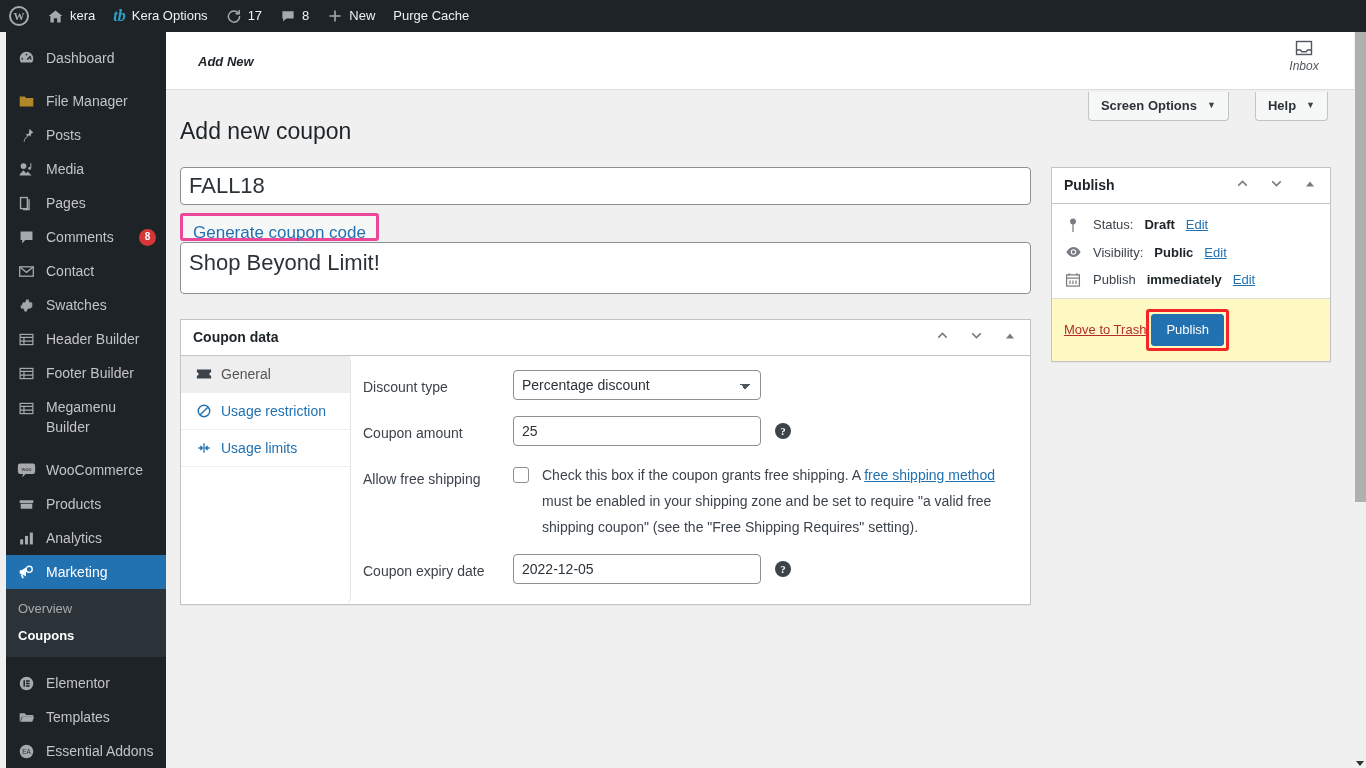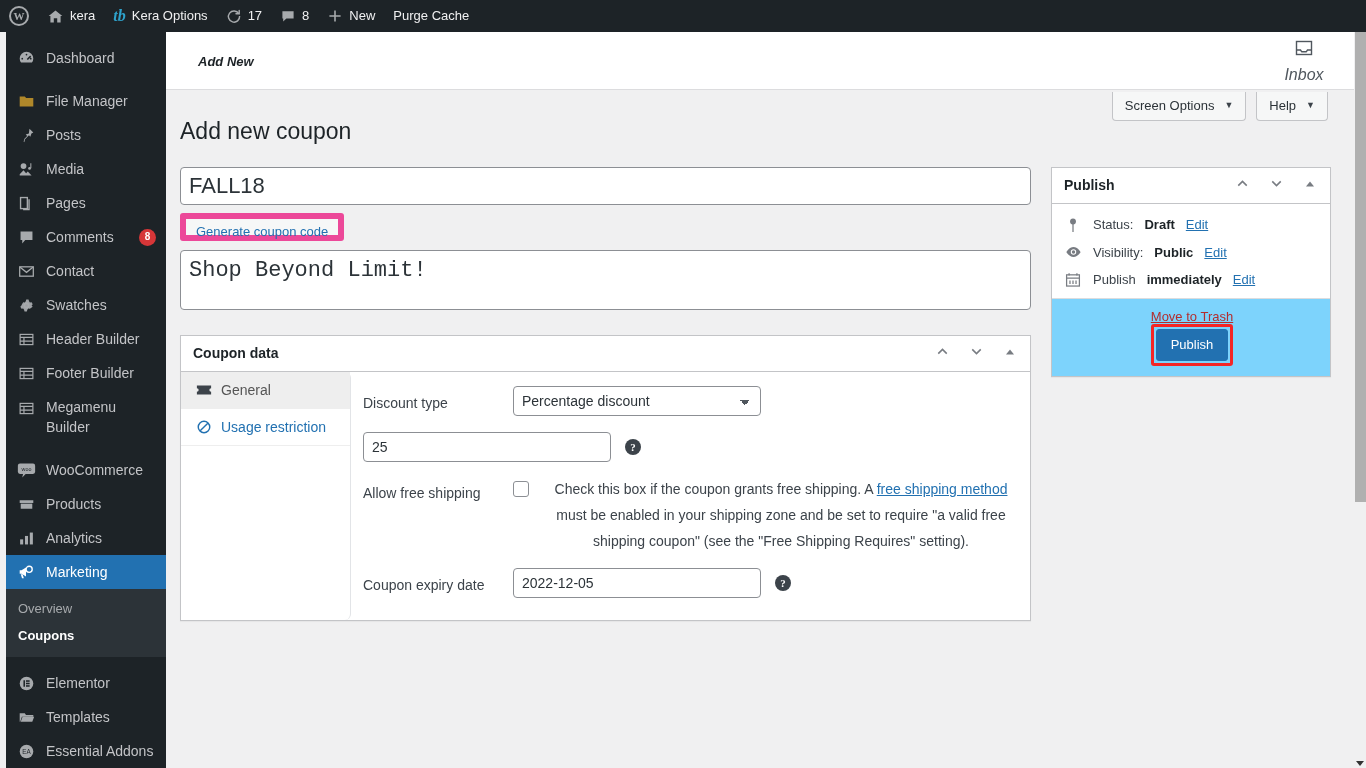"Inbox" .inbox-label { font-size: 16px -> 12px; margin-top: 8px -> 1px }
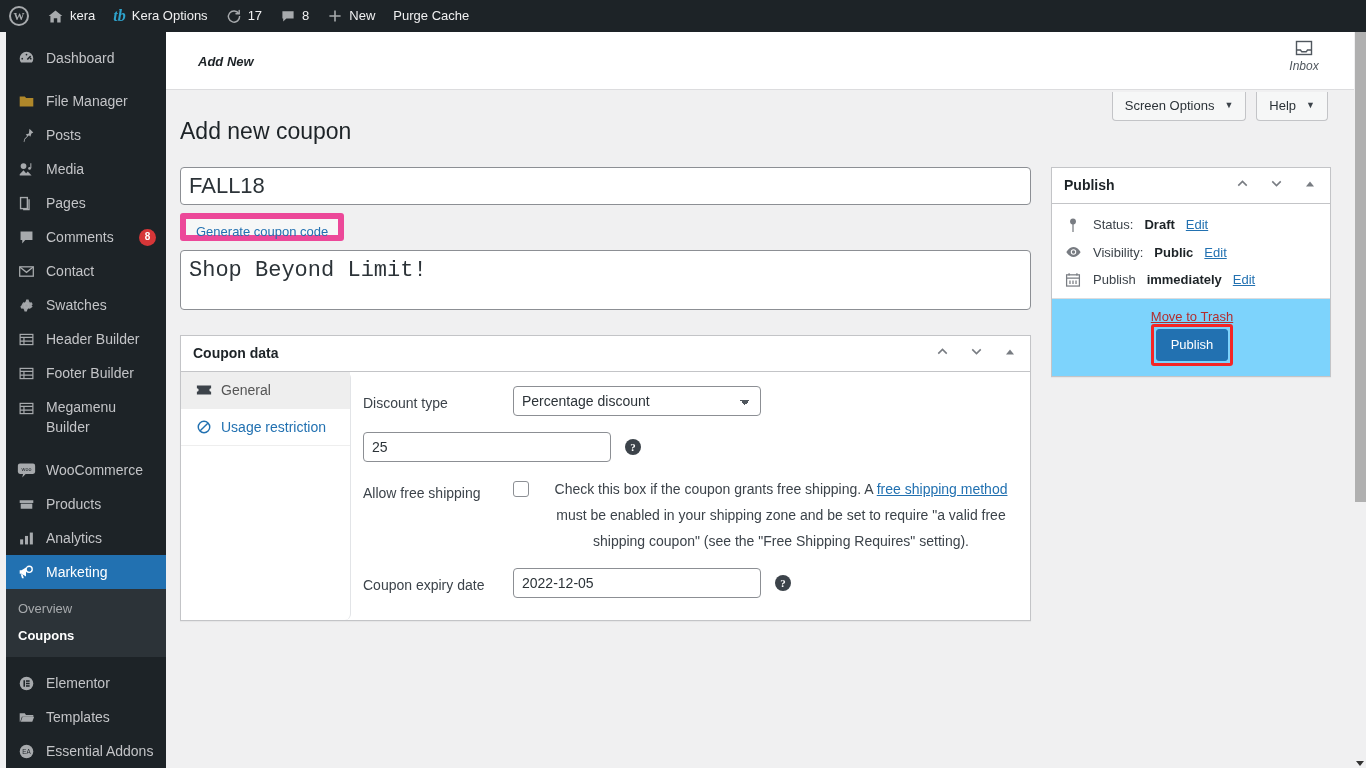"Screen Options" .screen-meta { font-weight: none -> bold; gap: 0 -> 16px }
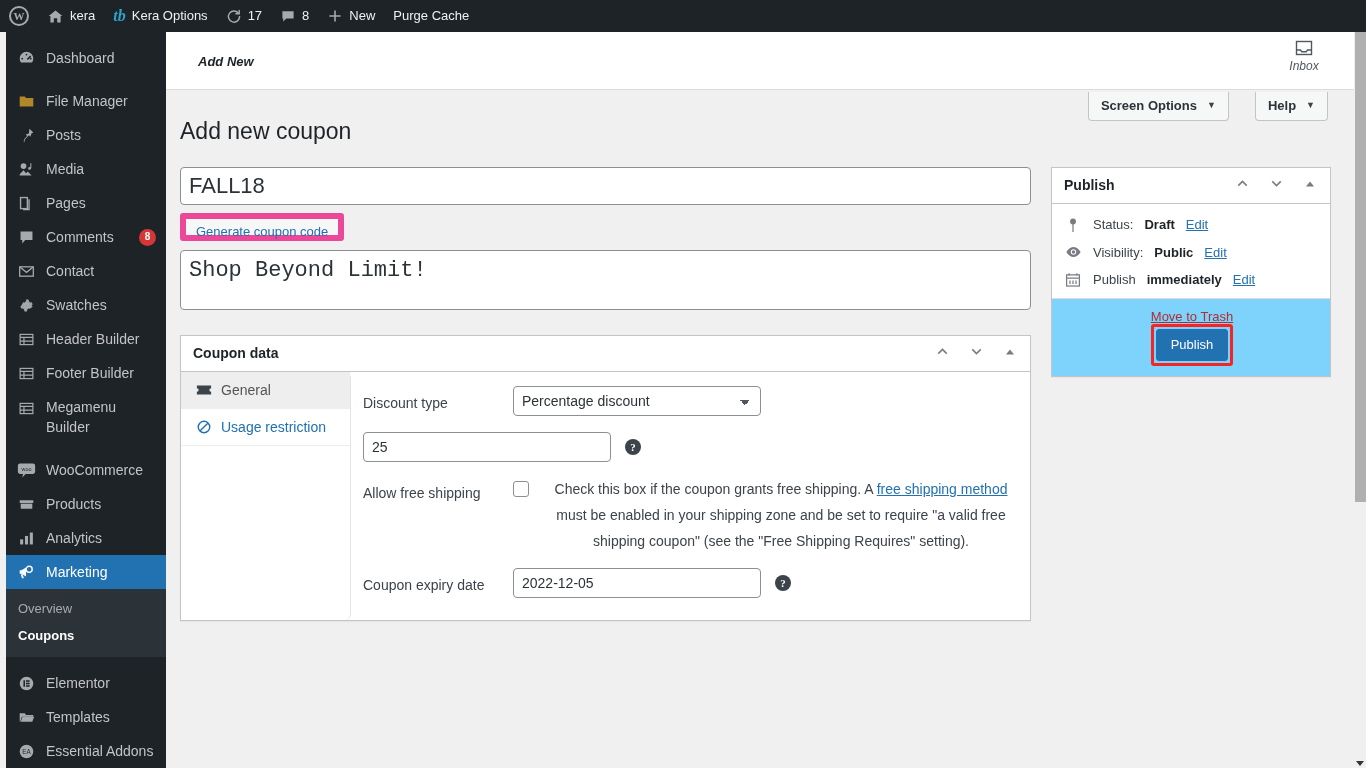"Generate coupon code" .gen-btn { border: 6px solid #ec4899 -> 3px solid #ec4899; font-size: 13px -> 17px }
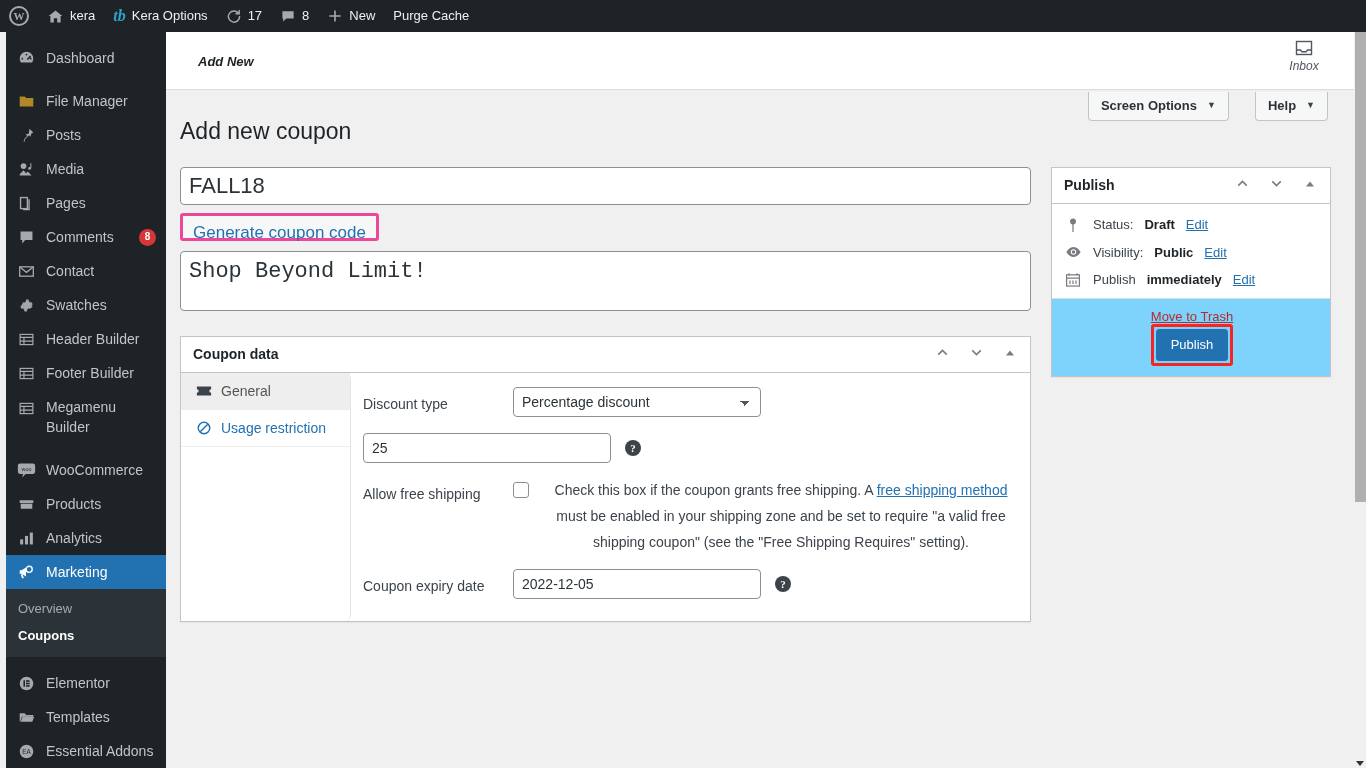"Shop Beyond Limit!" .excerpt-area { font-family: Liberation Mono, monospace -> Liberation Sans, sans-serif; height: 60px -> 52px; margin-top: 9px -> 0 }
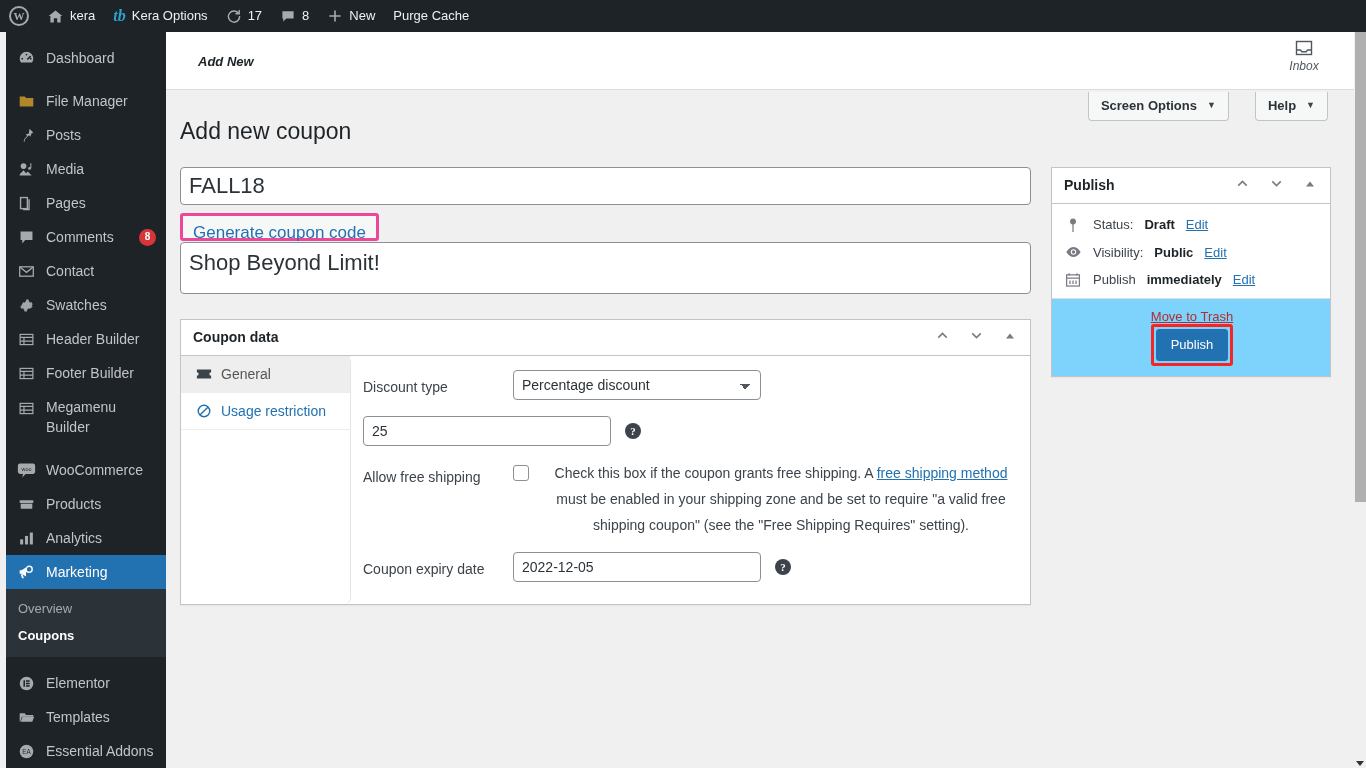"Move to Trash" .pb-actions { background: #7dd3fc -> #fef9c3; flex-direction: column -> none }
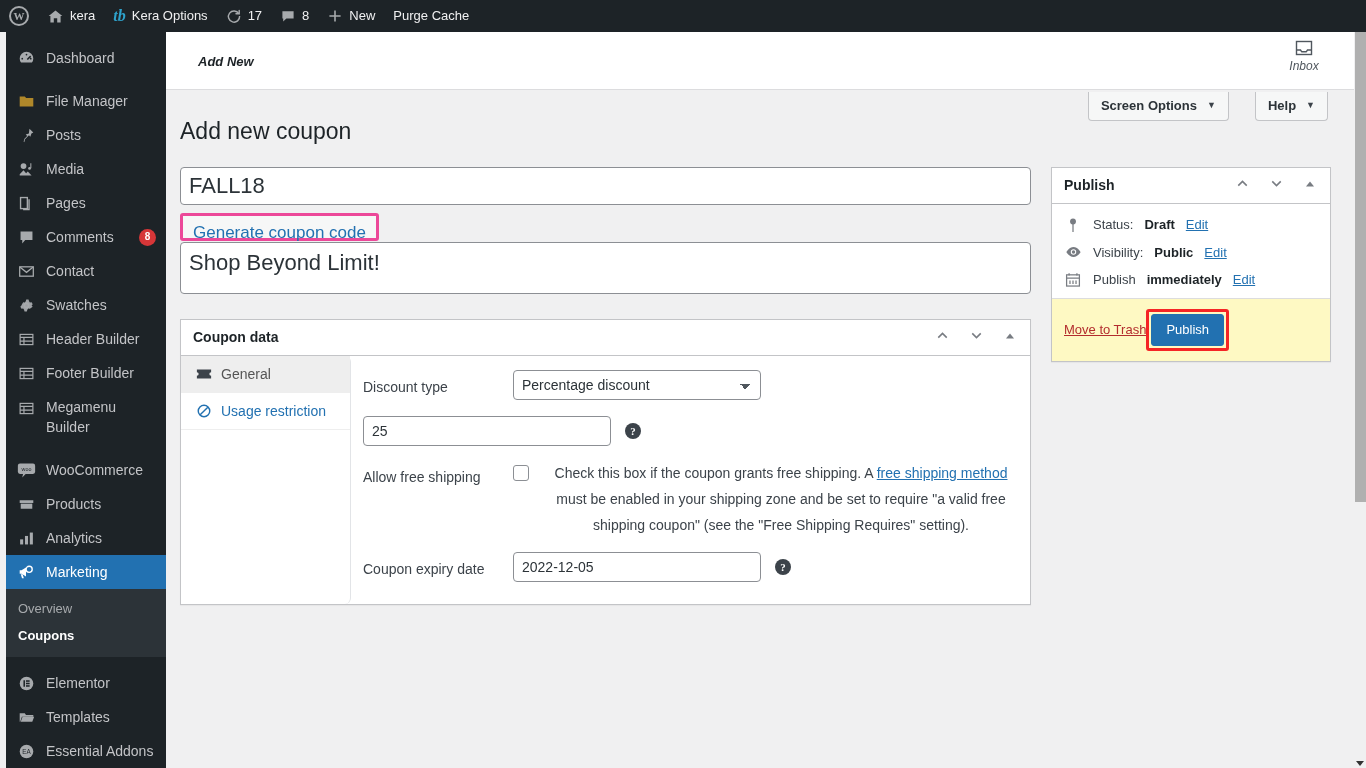"Coupon amount" div.field-label { html: none -> <div>Coupon amount</div> }
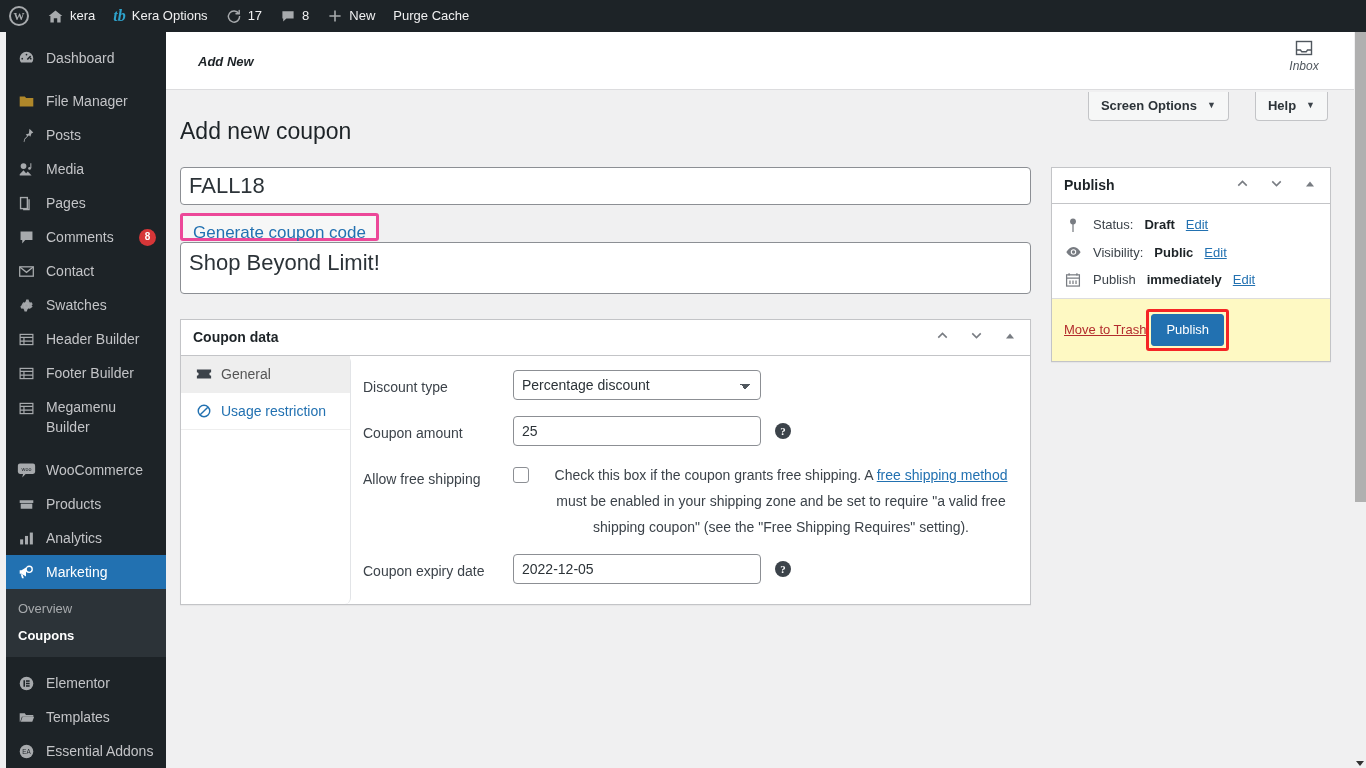"Usage limits" li.wc-tab { html: none -> <li> <span> <svg> <path></path> </svg> </span> <span>Usage limits</span> </li> }
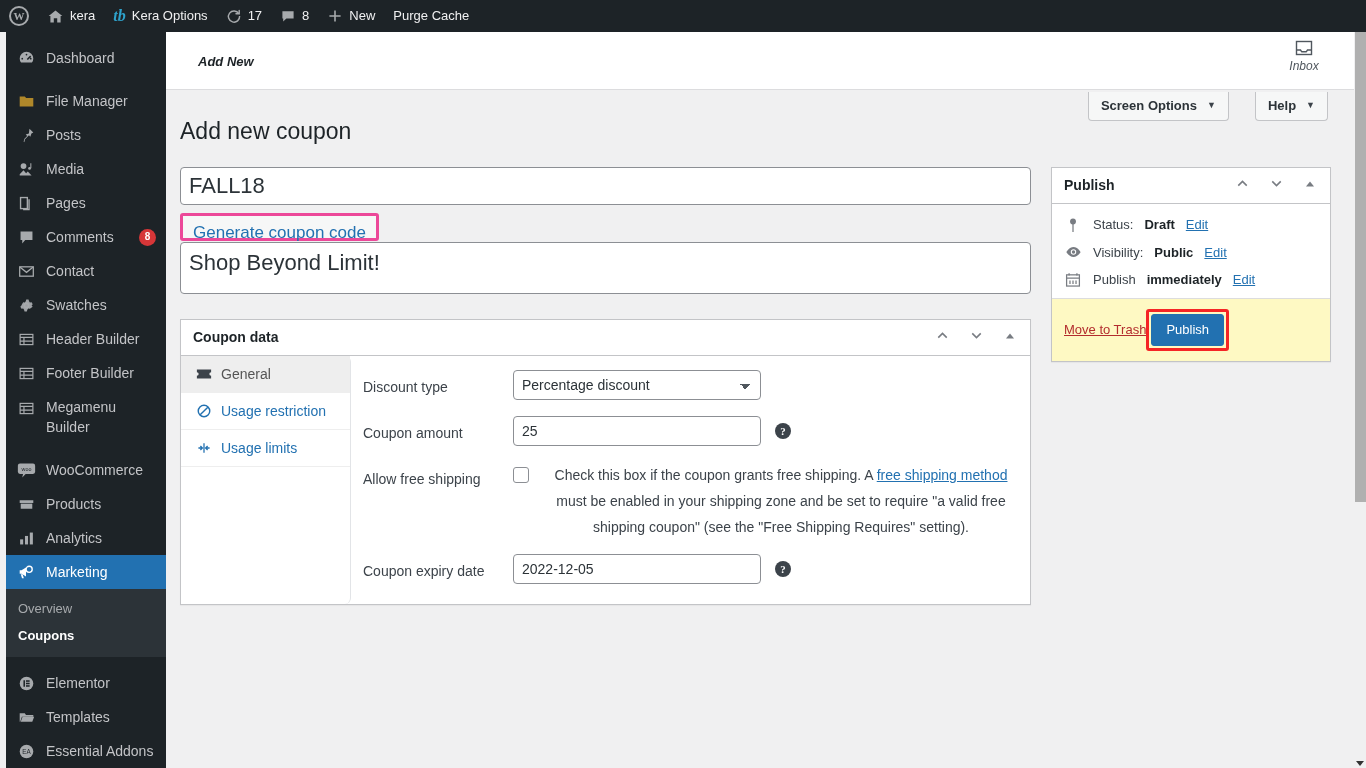"Check this box if the" .cb-wrap { text-align: center -> none }
